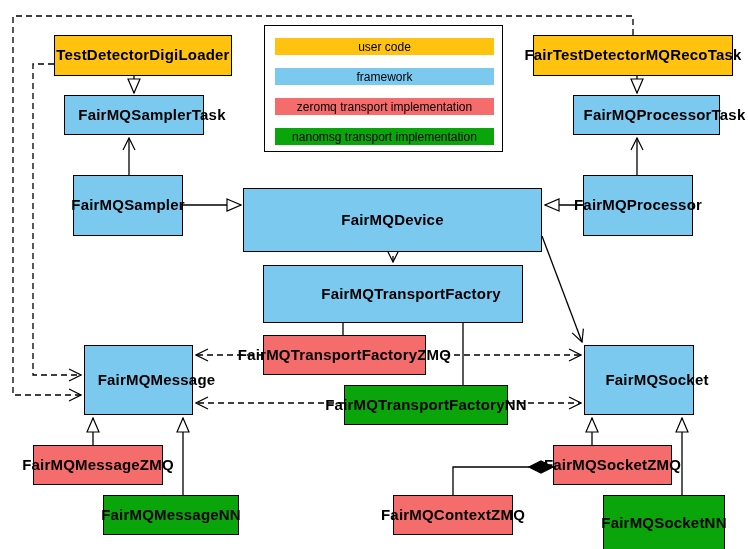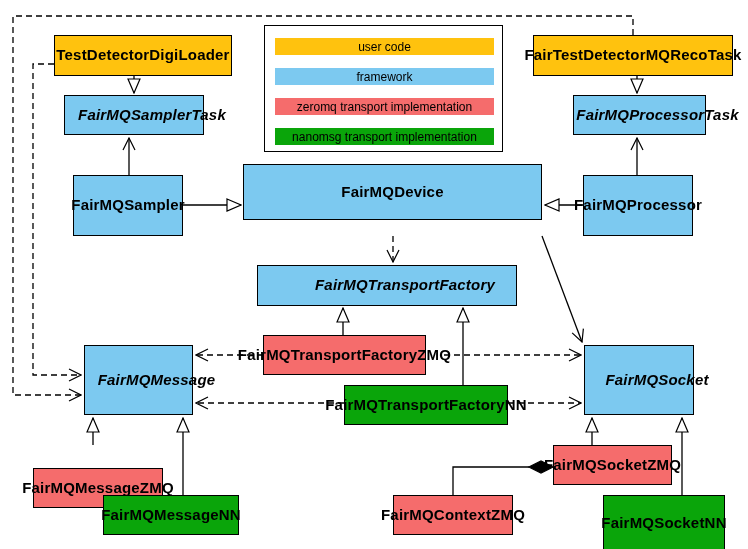"FairMQSamplerTask" .abstract { font-style: italic -> none }
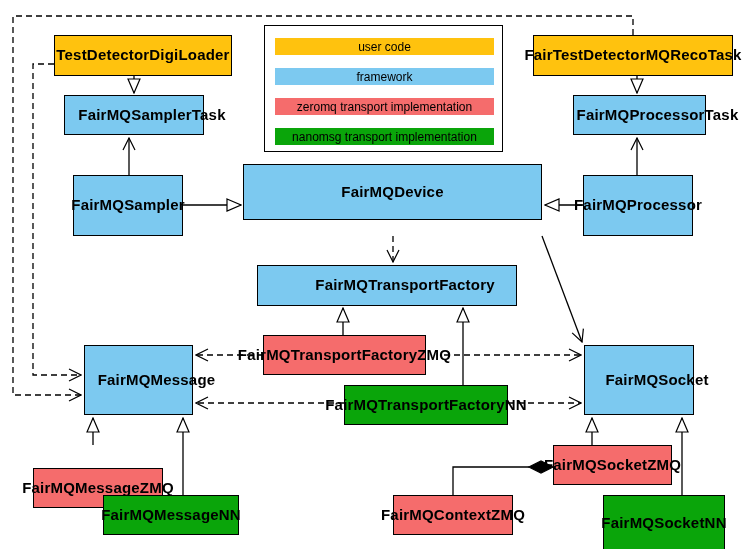"FairMQProcessorTask" div.node { width: 133px -> 147px }
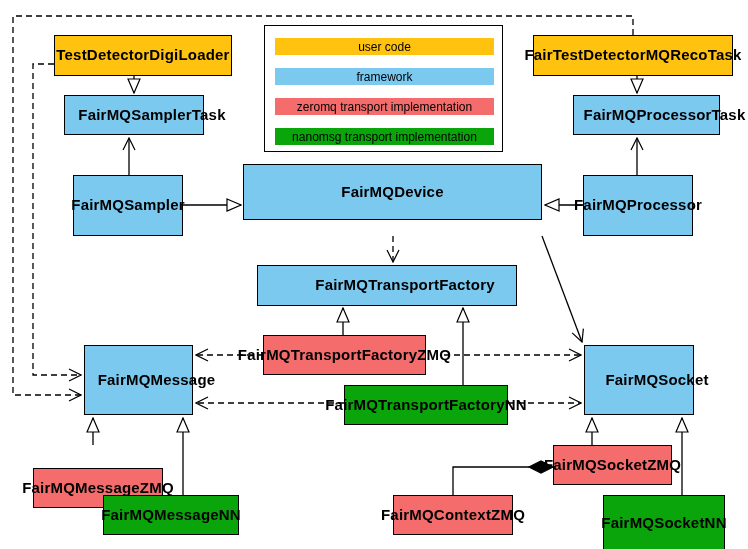"FairMQDevice" div.node { height: 56px -> 64px; top: 164px -> 188px }
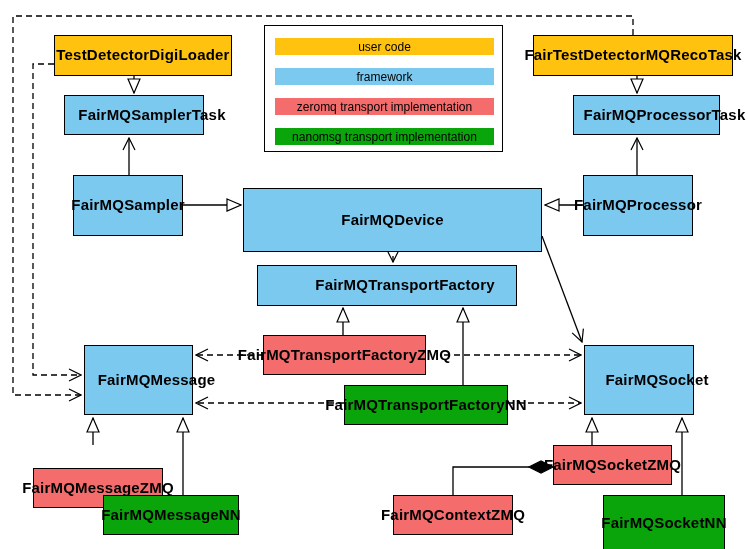"FairMQTransportFactory" div.node { height: 41px -> 58px; left: 257px -> 263px }
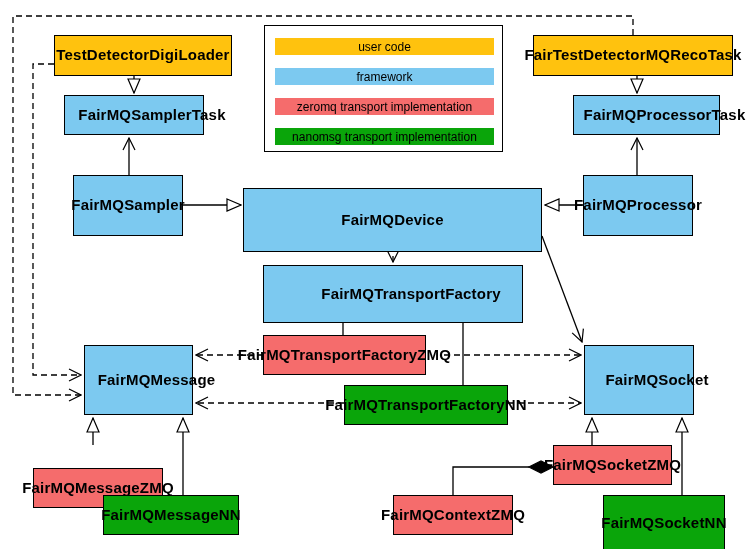"FairMQMessageZMQ" div.node { top: 468px -> 445px }
